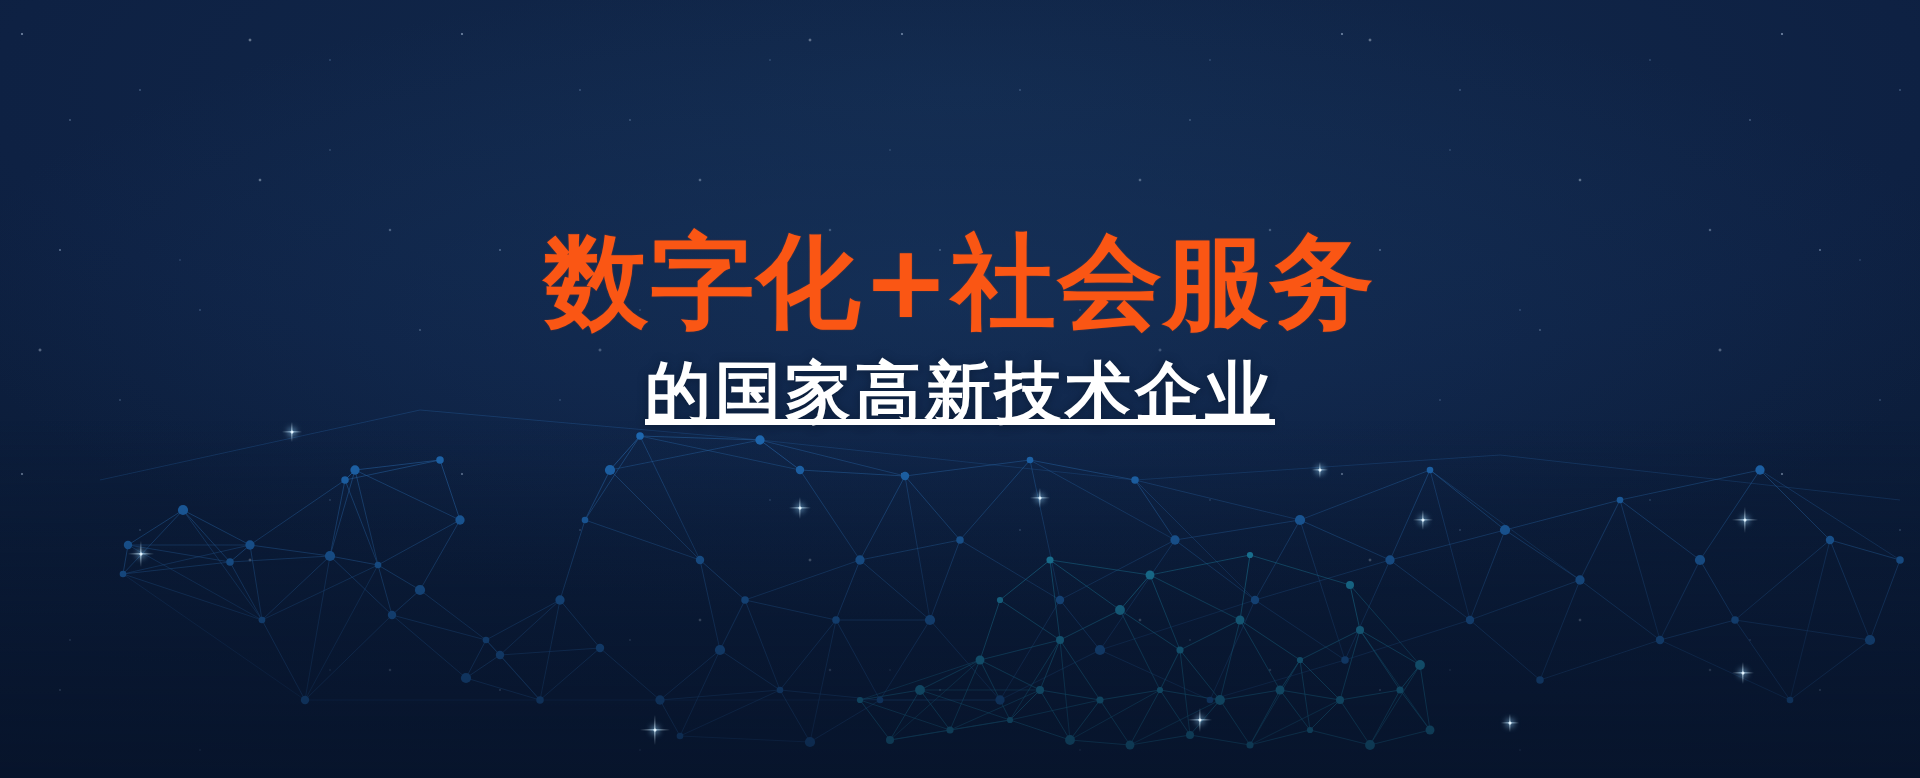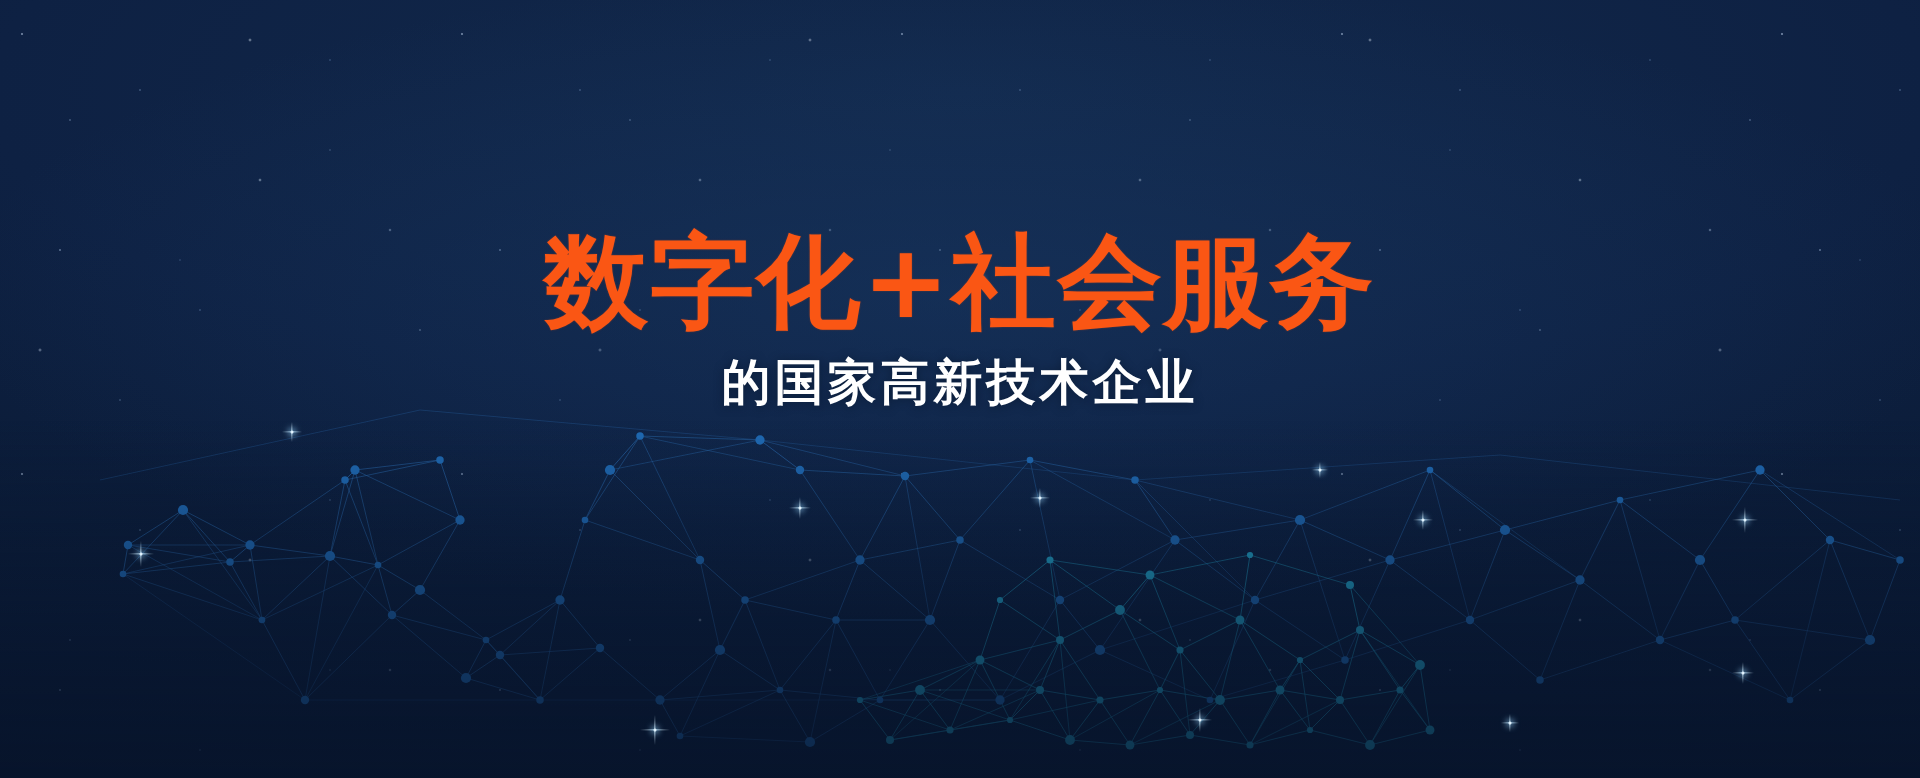"的国家高新技术企业" .subtitle { font-size: 49px -> 66px; text-decoration: none -> underline }
